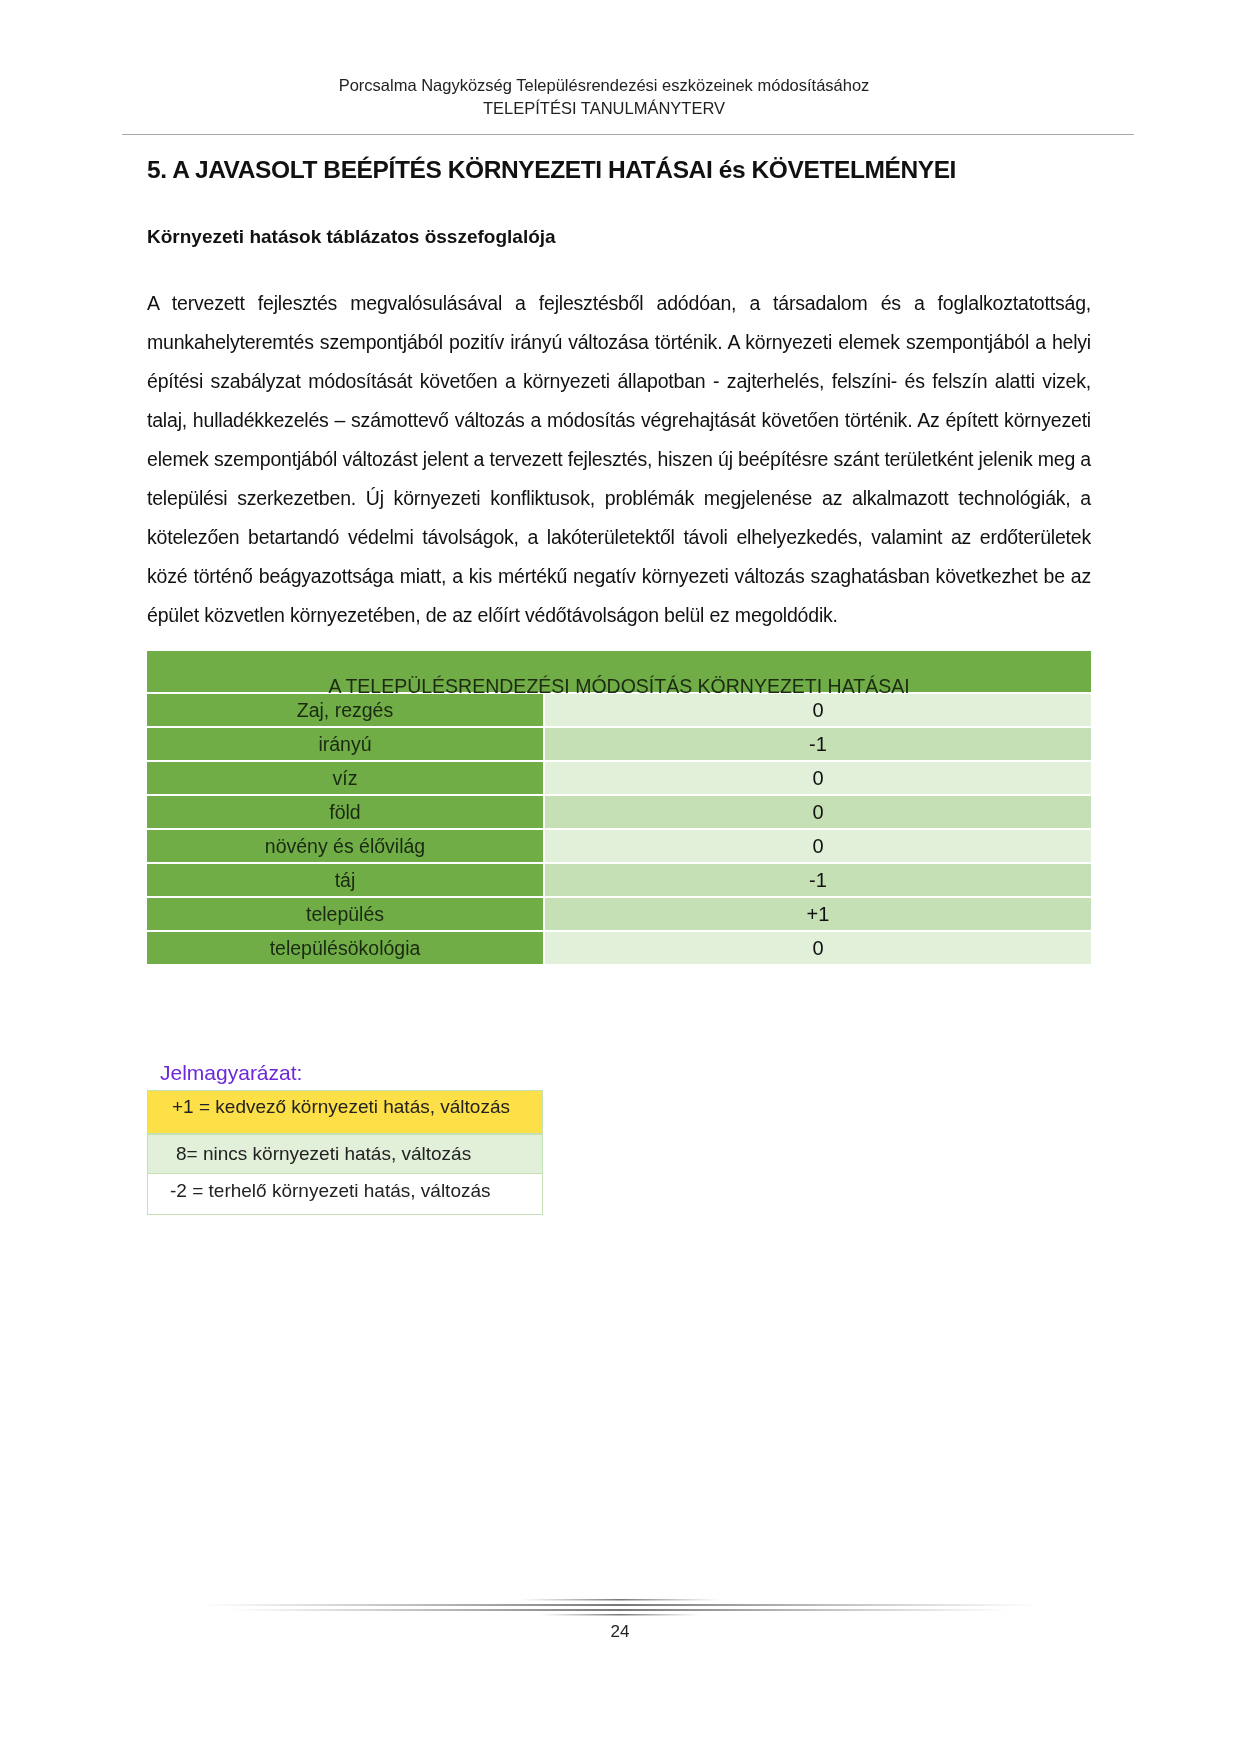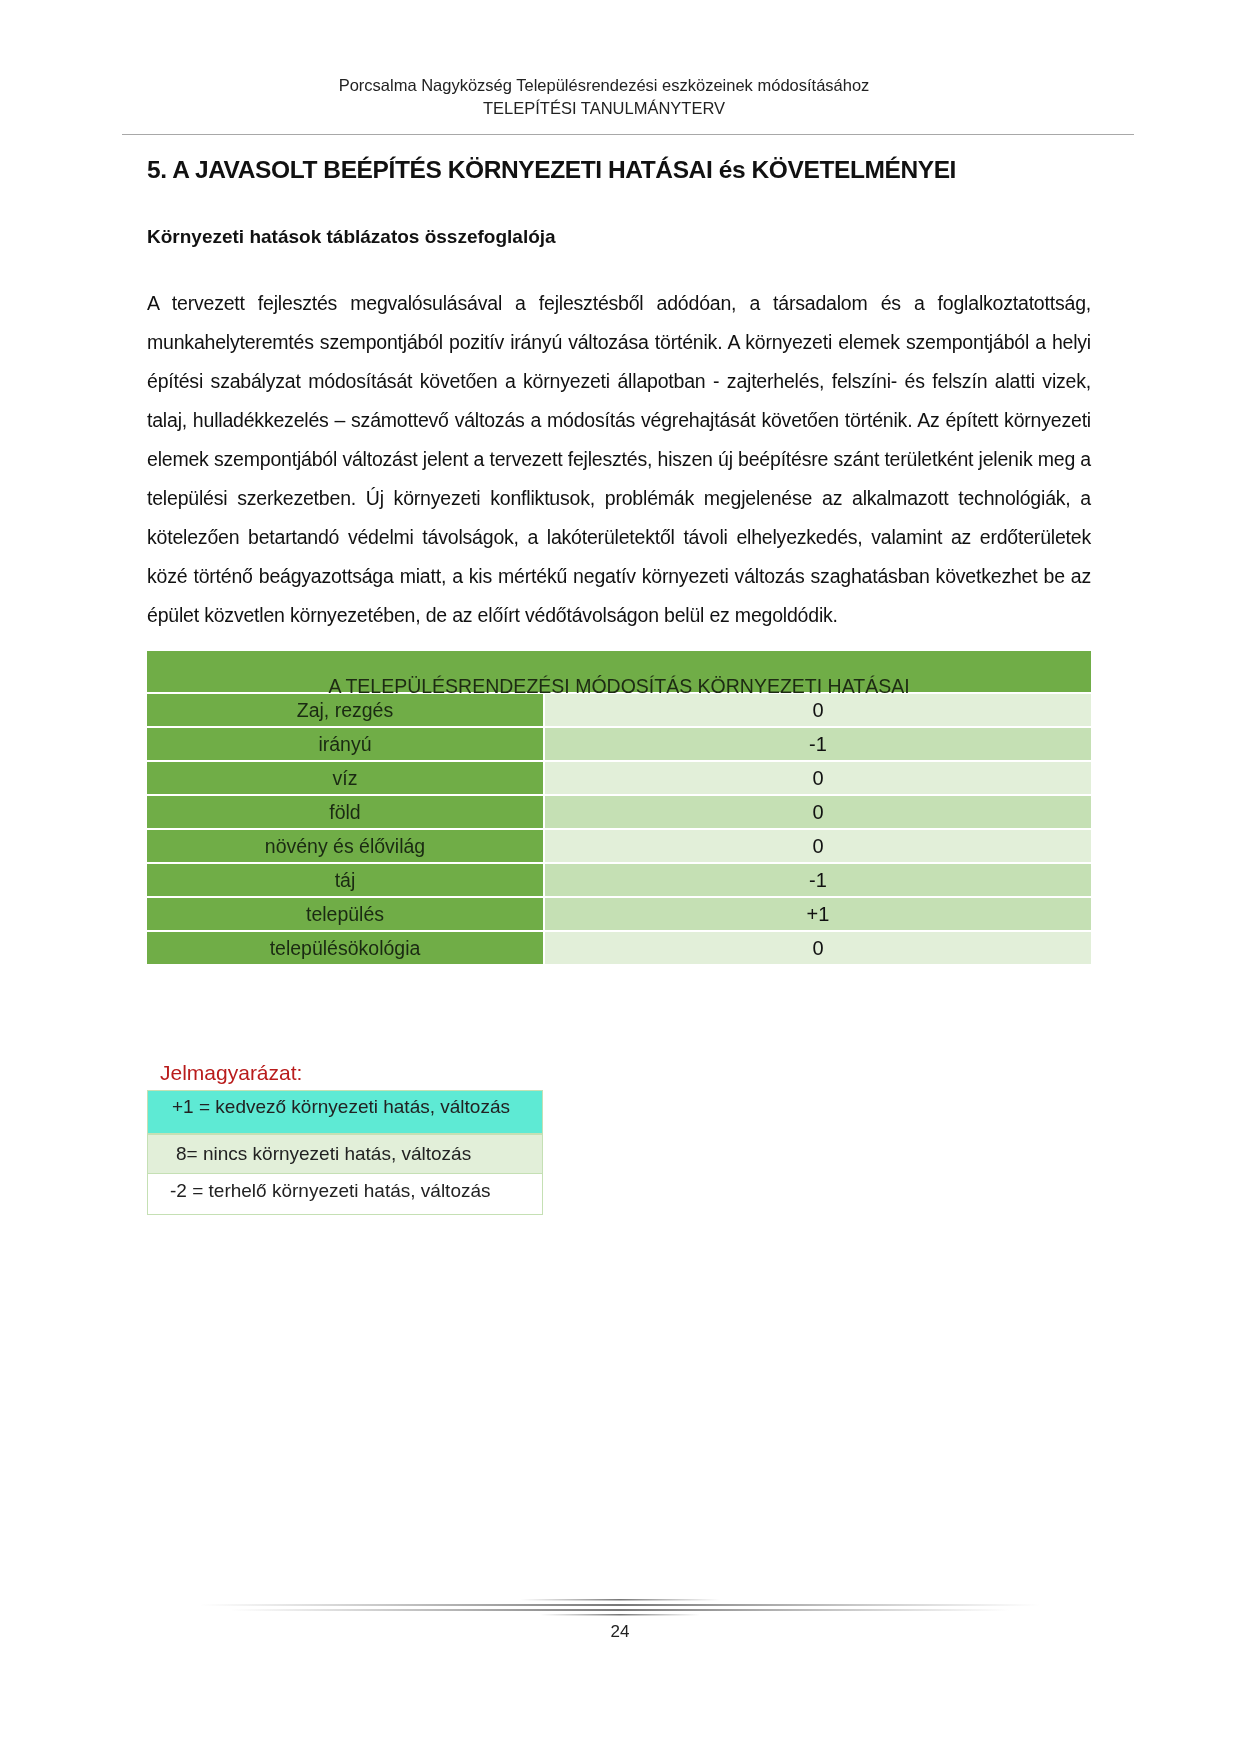"Jelmagyarázat:" .legend-title { color: #b91c1c -> #6d28d9 }
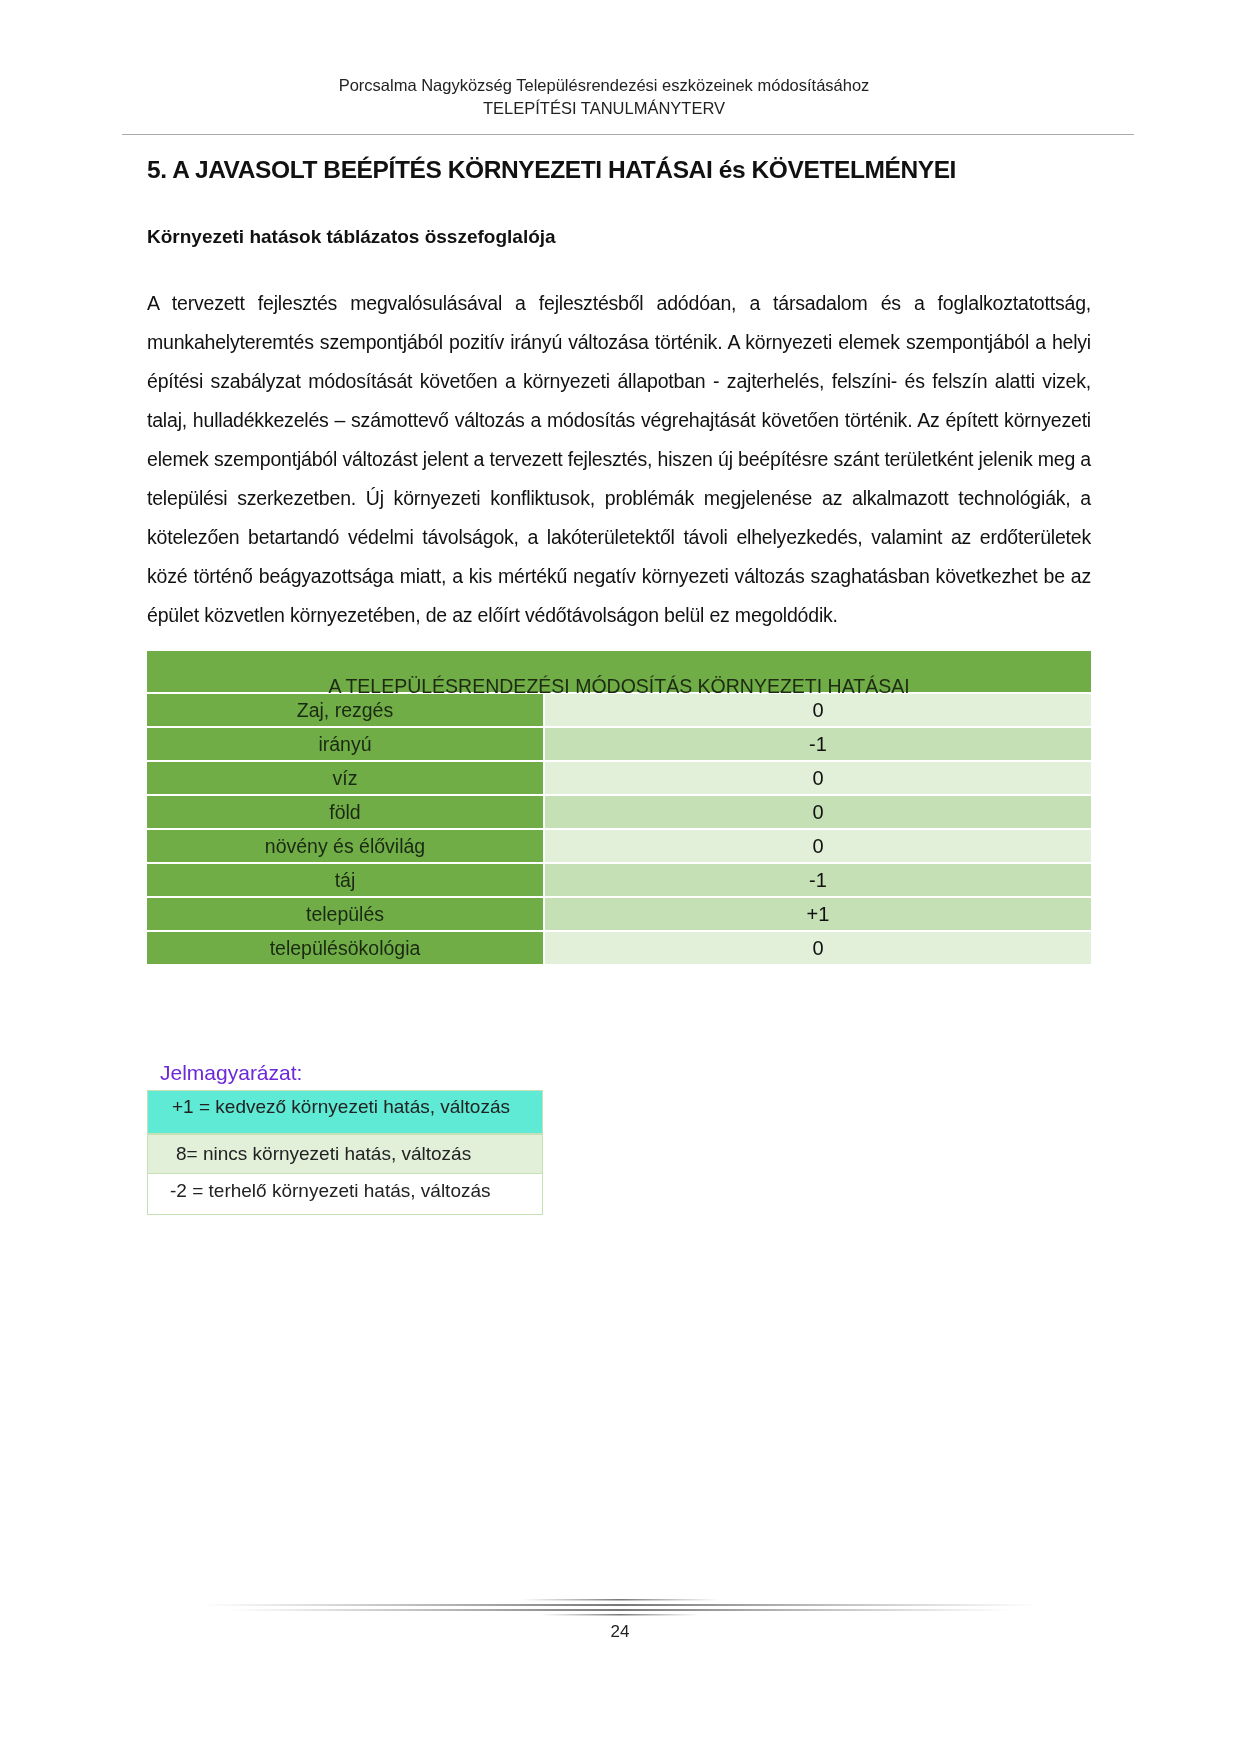"+1 = kedvező környezeti hatás," .legend-row.r1 { background: #5eead4 -> #fde047 }
